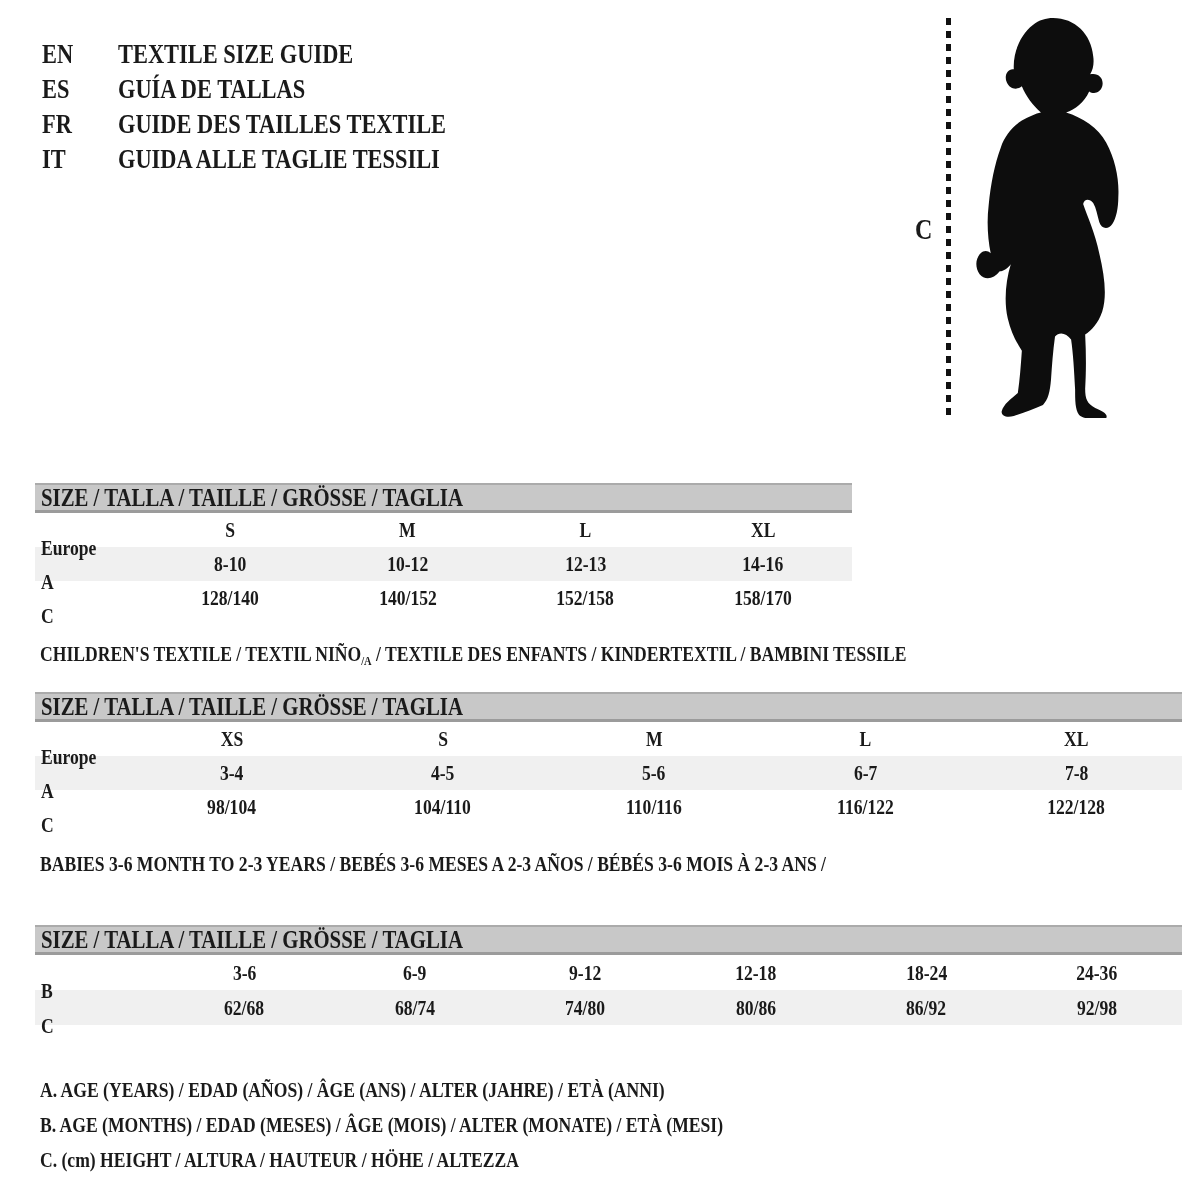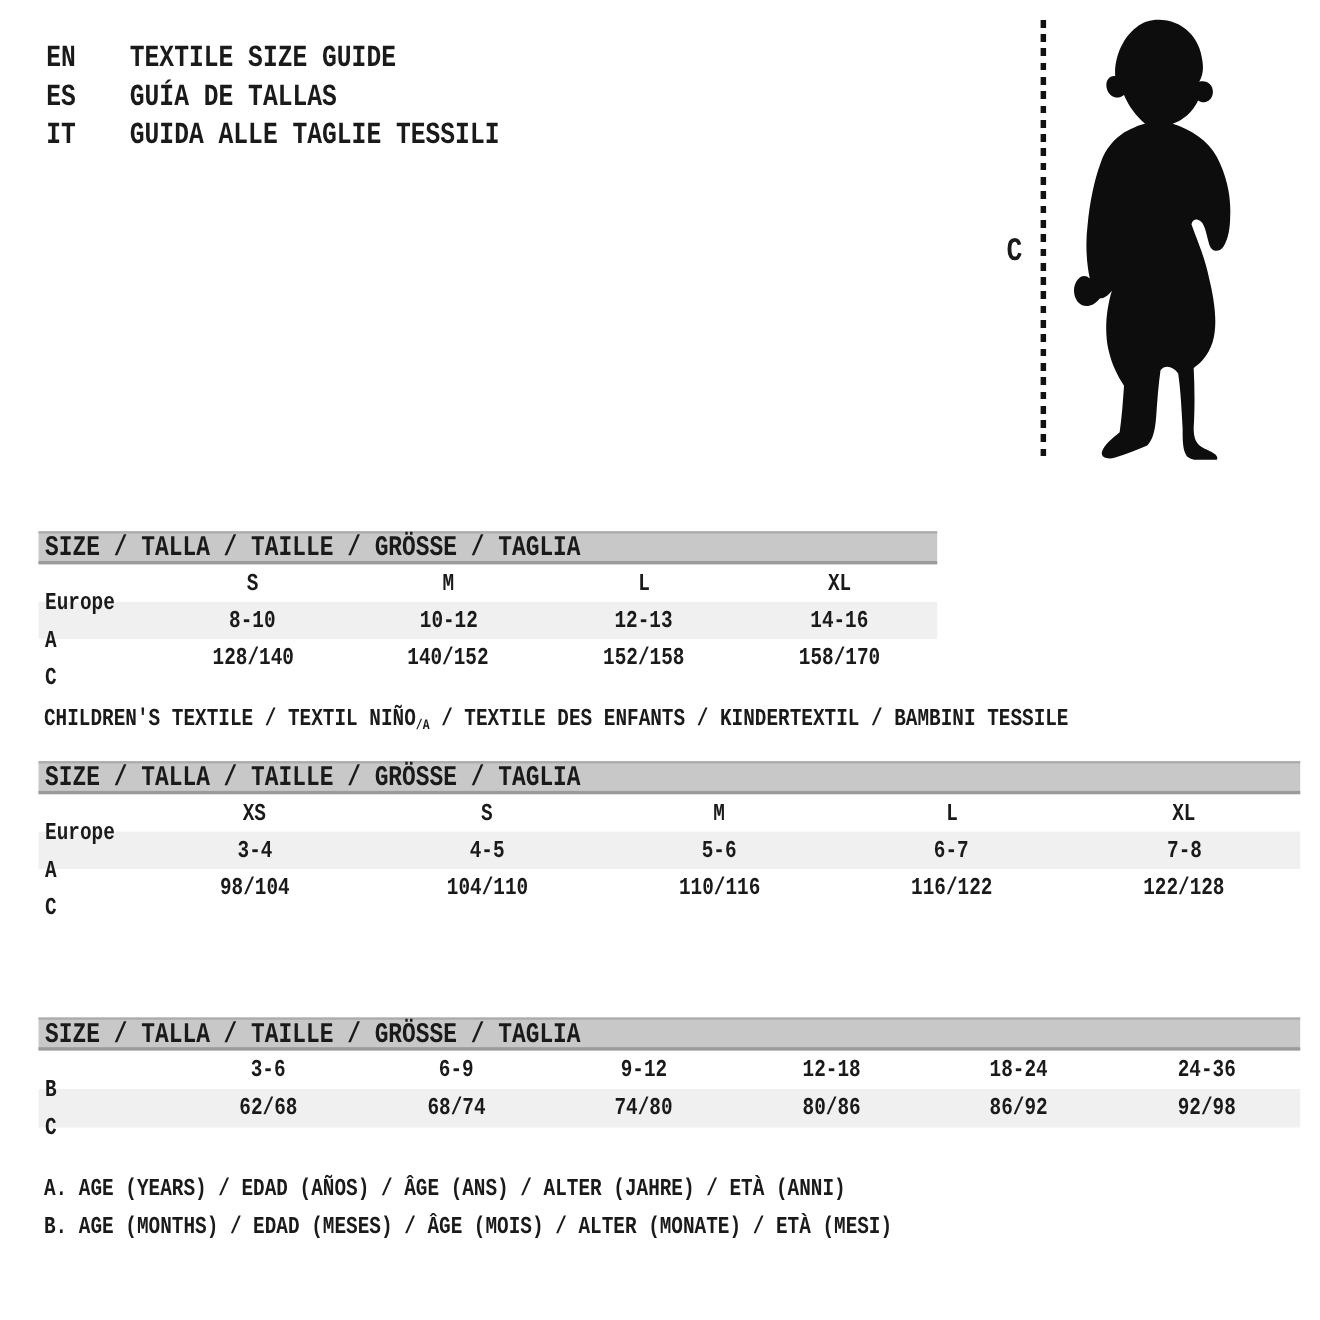"EN" .canvas { font-family: Liberation Mono, monospace -> Liberation Serif, serif }
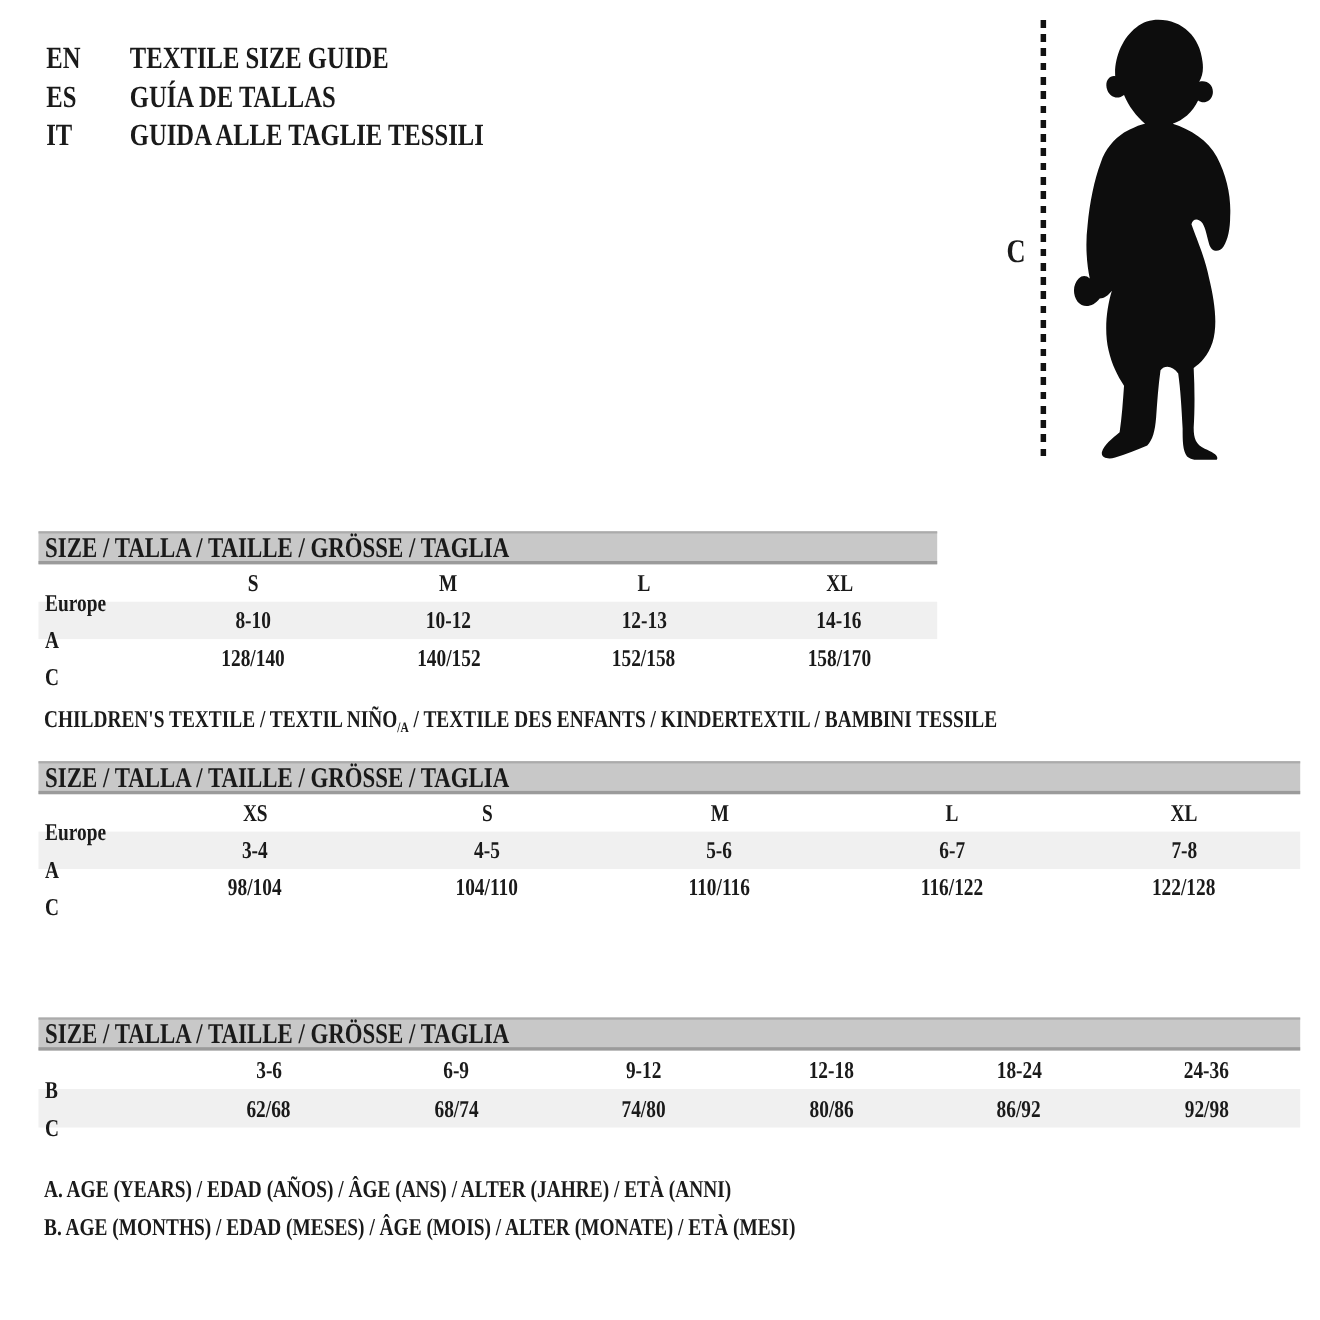"FR" div.lang-row { html: none -> <div> <span><span>FR</span></span> <span>GUIDE DES TAILLES TEXTILE</span> </div> }
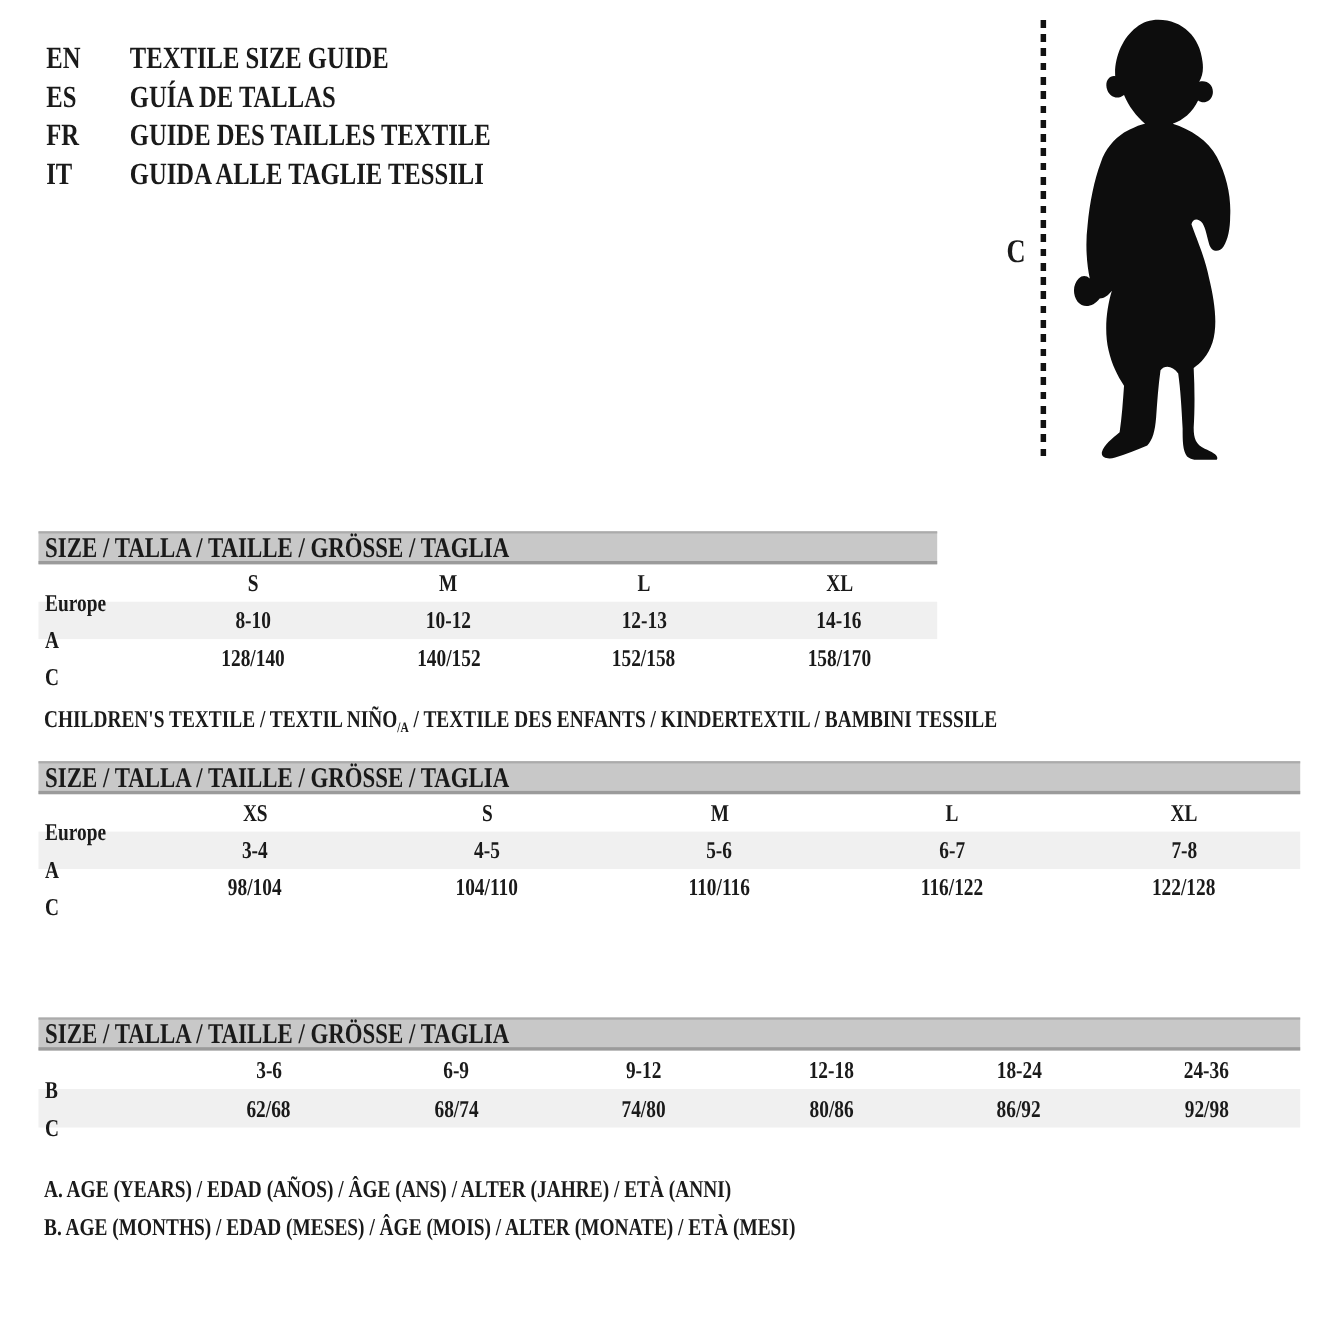"BABIES 3-6 MONTH TO 2-3" div { html: none -> <div><span>BABIES 3-6 MONTH TO 2-3 YEARS / BEBÉS 3-6 MESES A 2-3 AÑOS / BÉBÉS 3-6 MOIS À 2-3 ANS /</span></div> }
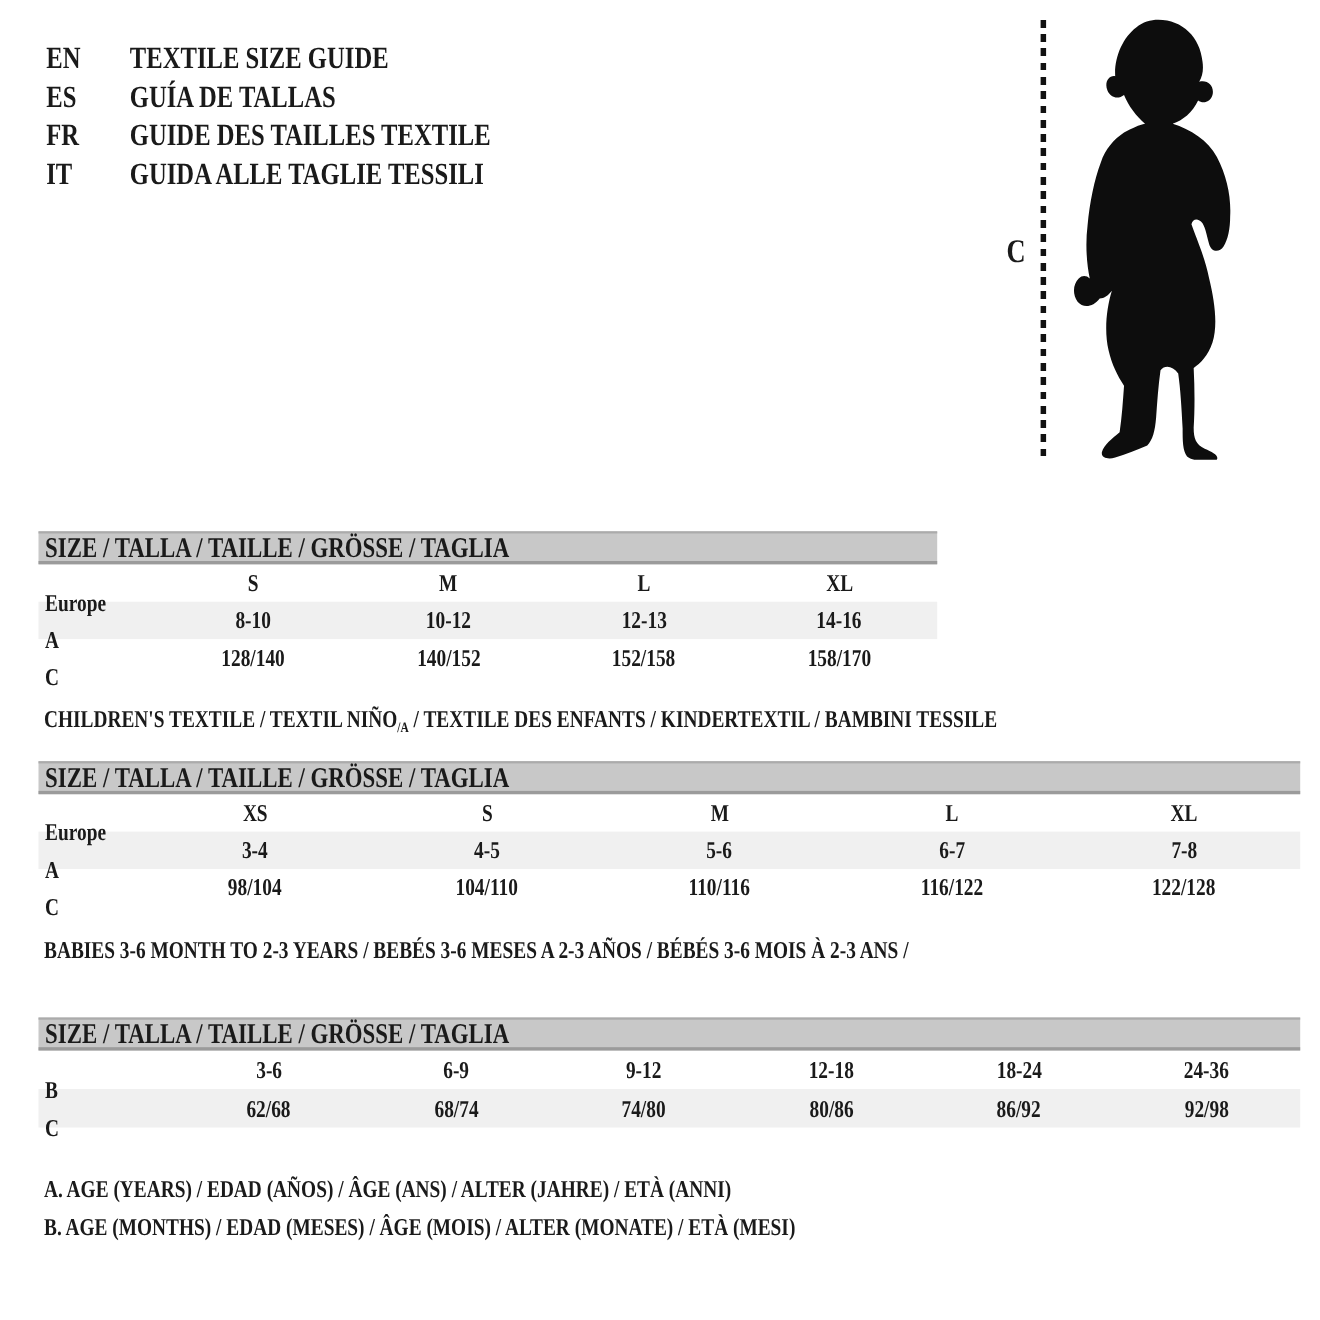"A. AGE (YEARS) / EDAD" .legend-line { align-items: flex-start -> flex-end }
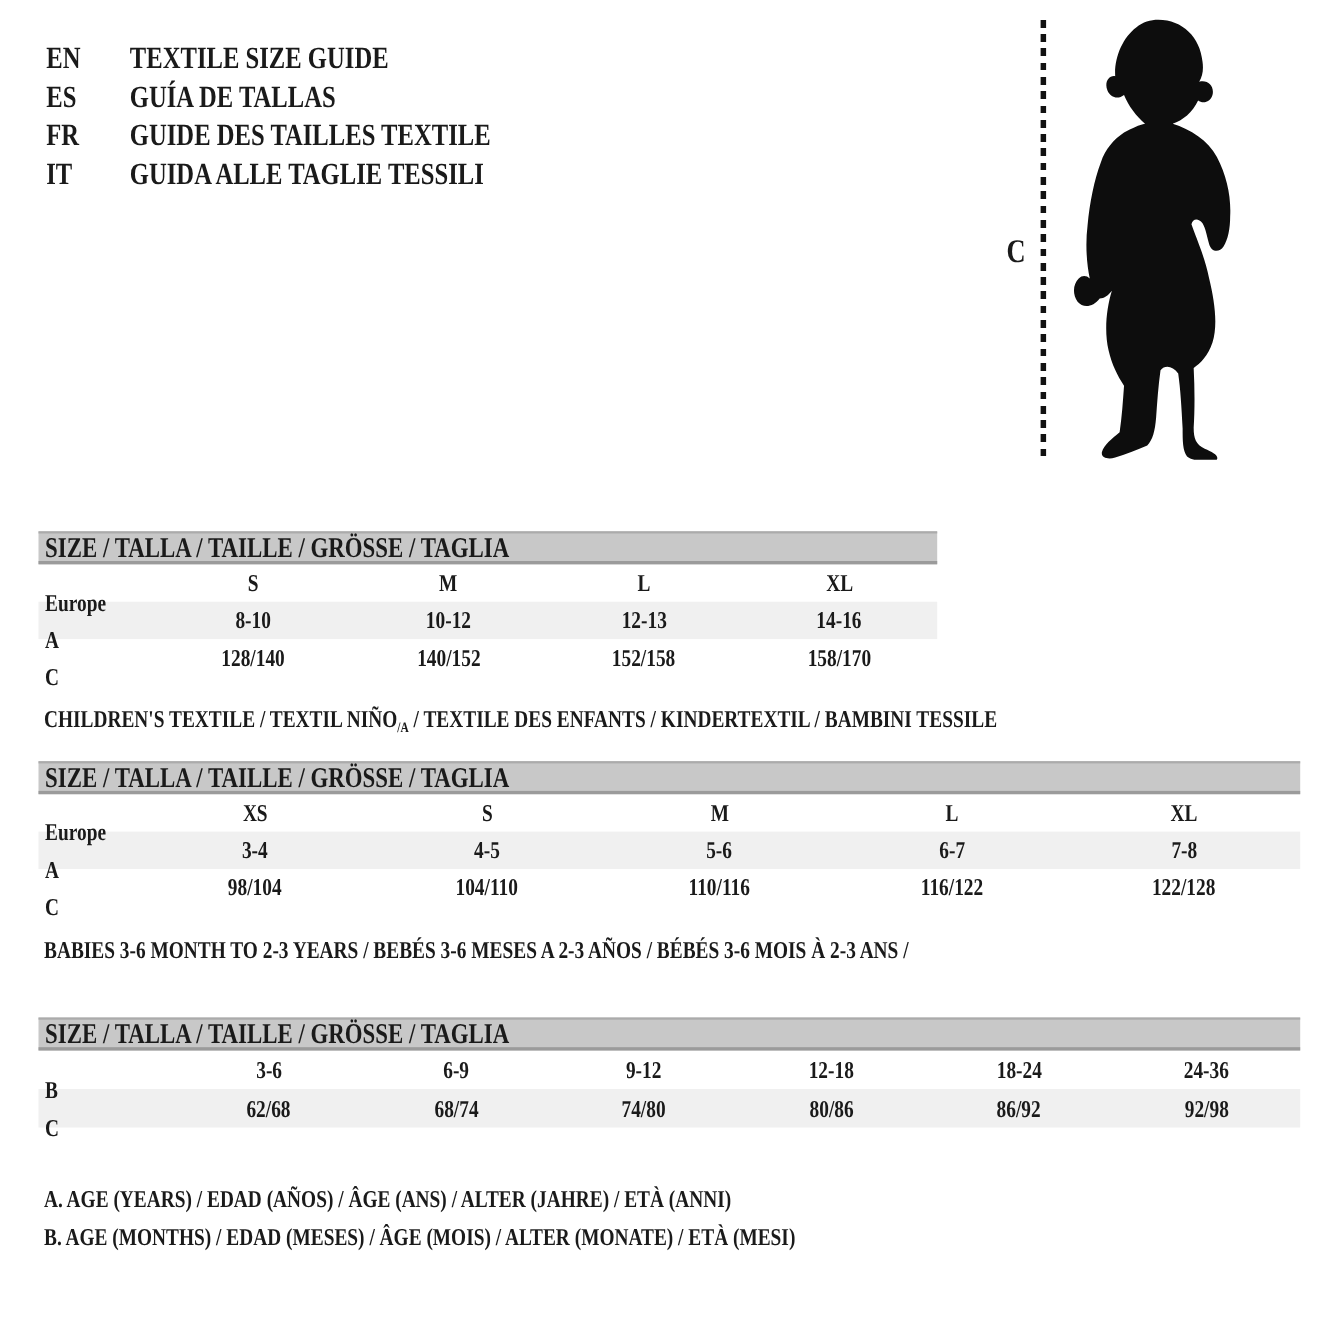"C. (cm) HEIGHT / ALTURA" div.legend-line { html: none -> <div> <span>C. (cm) HEIGHT / ALTURA / HAUTEUR / HÖHE / ALTEZZA</span> </div> }
